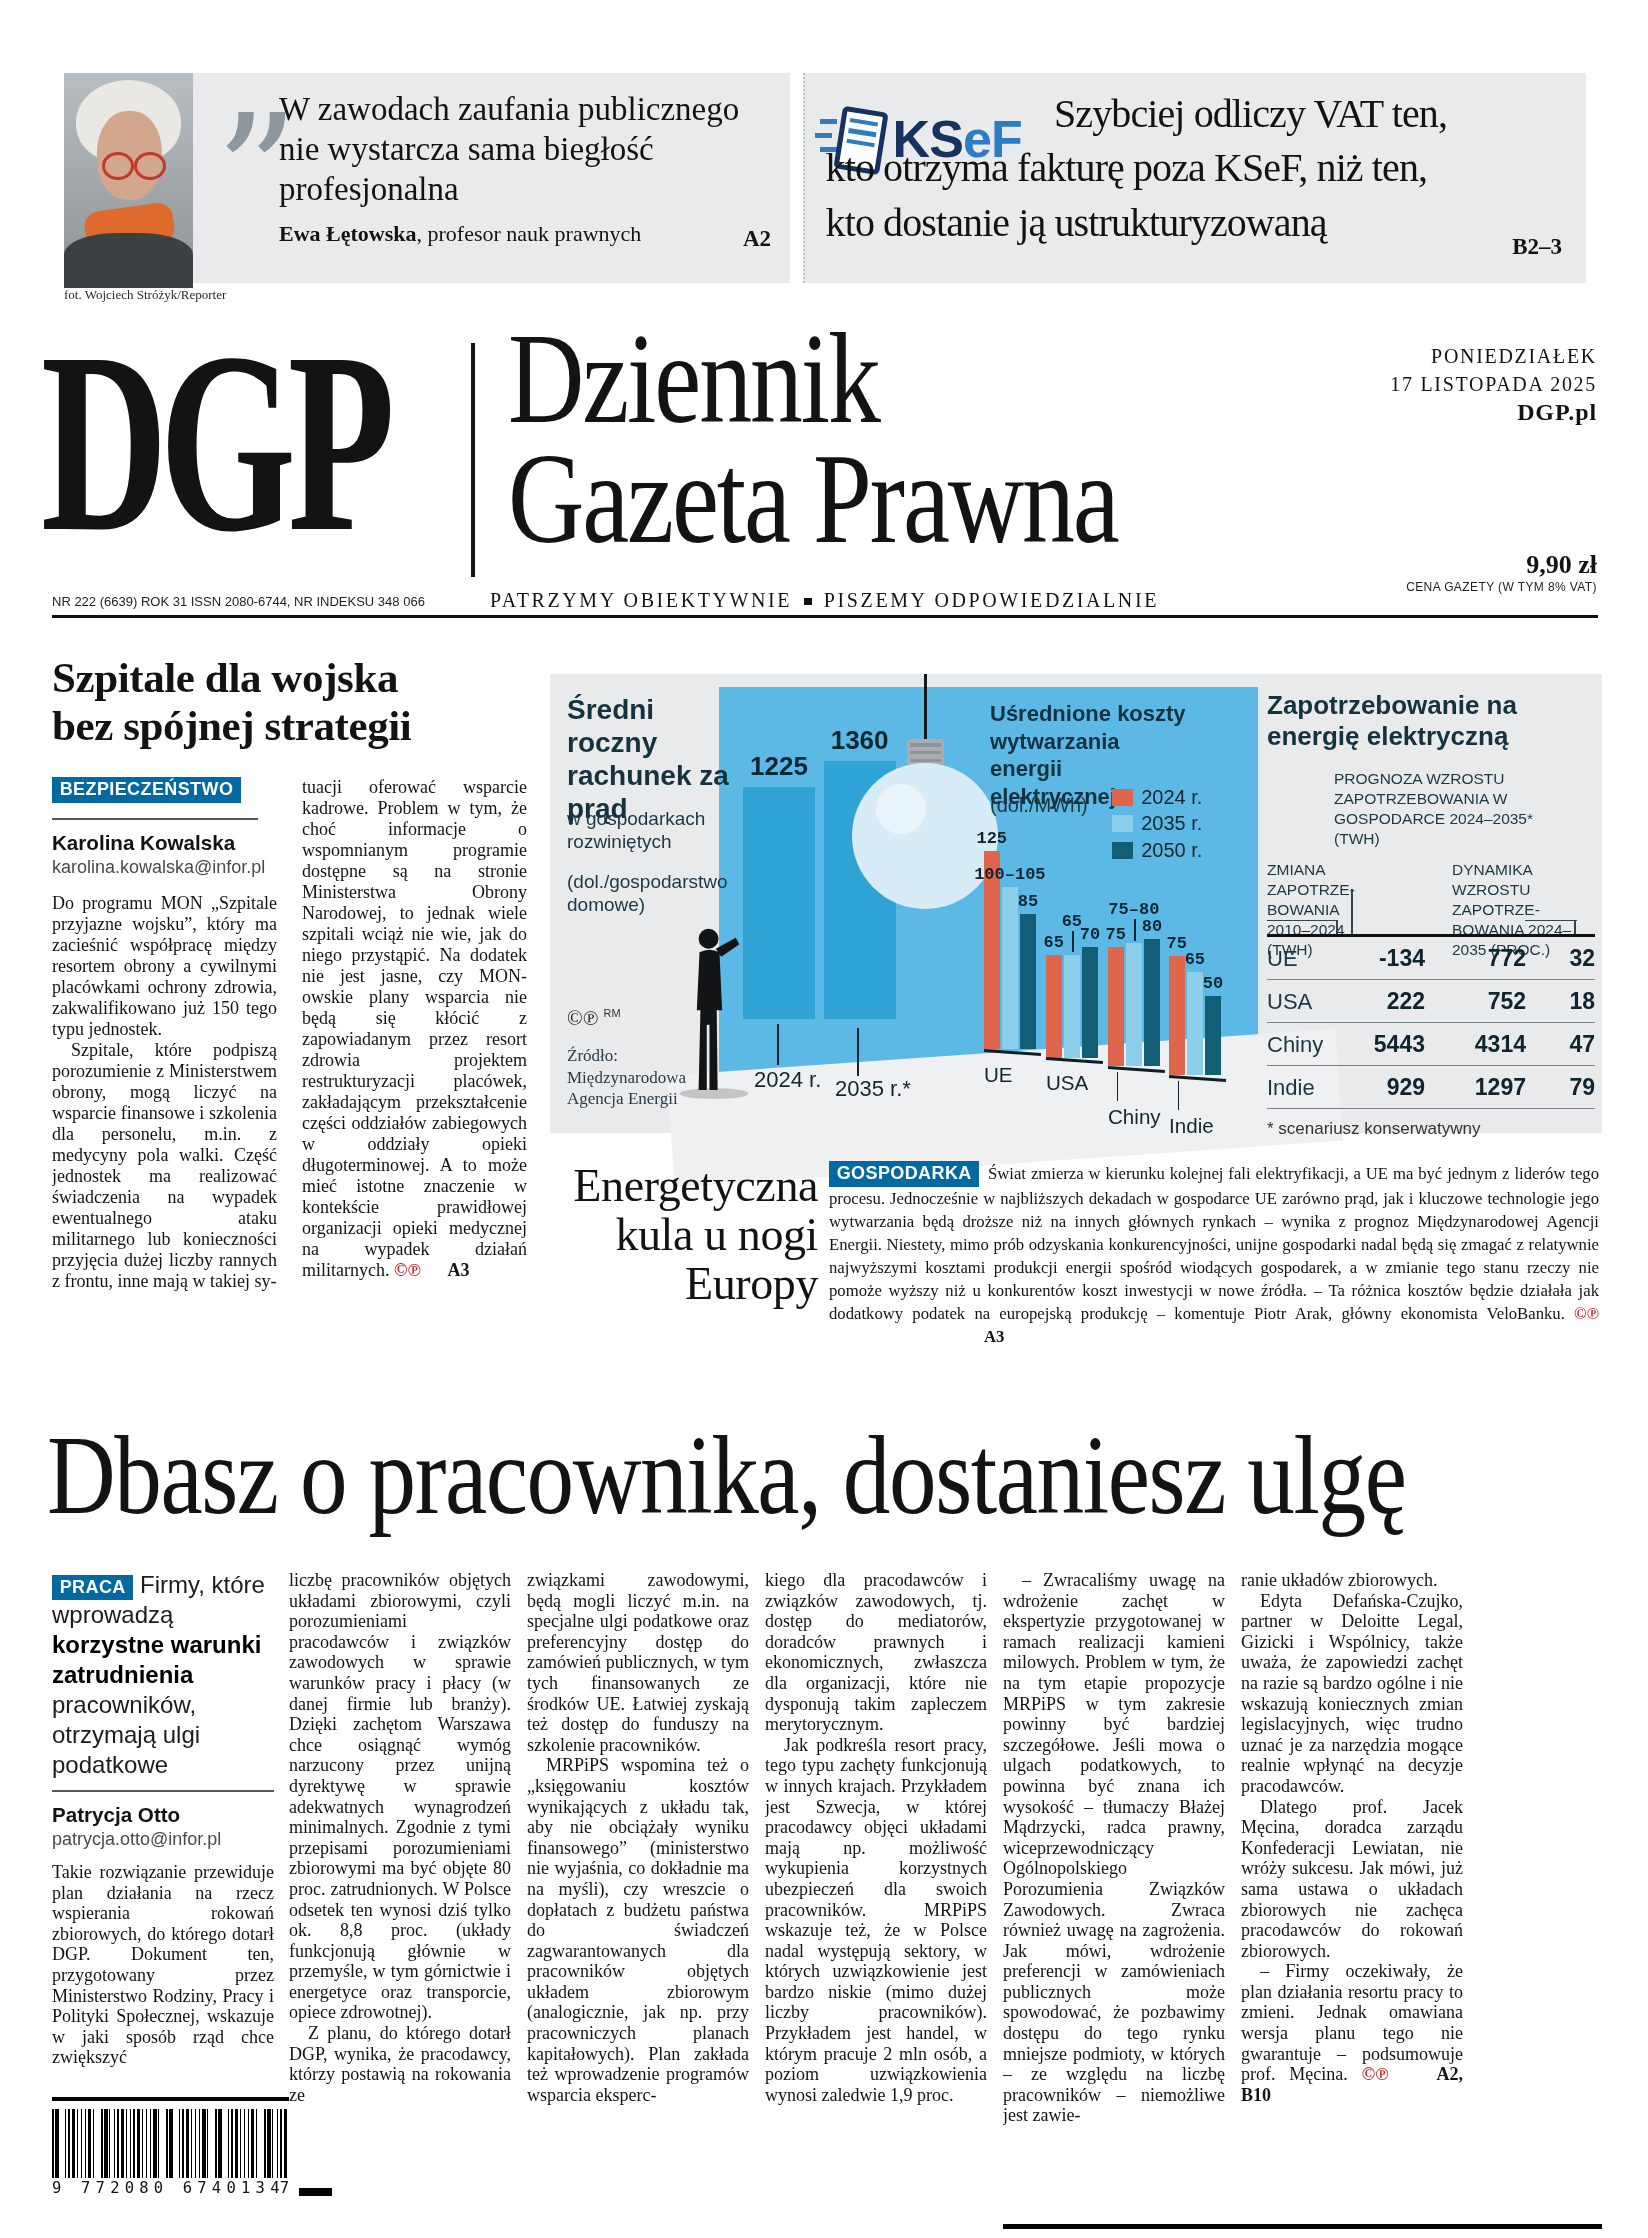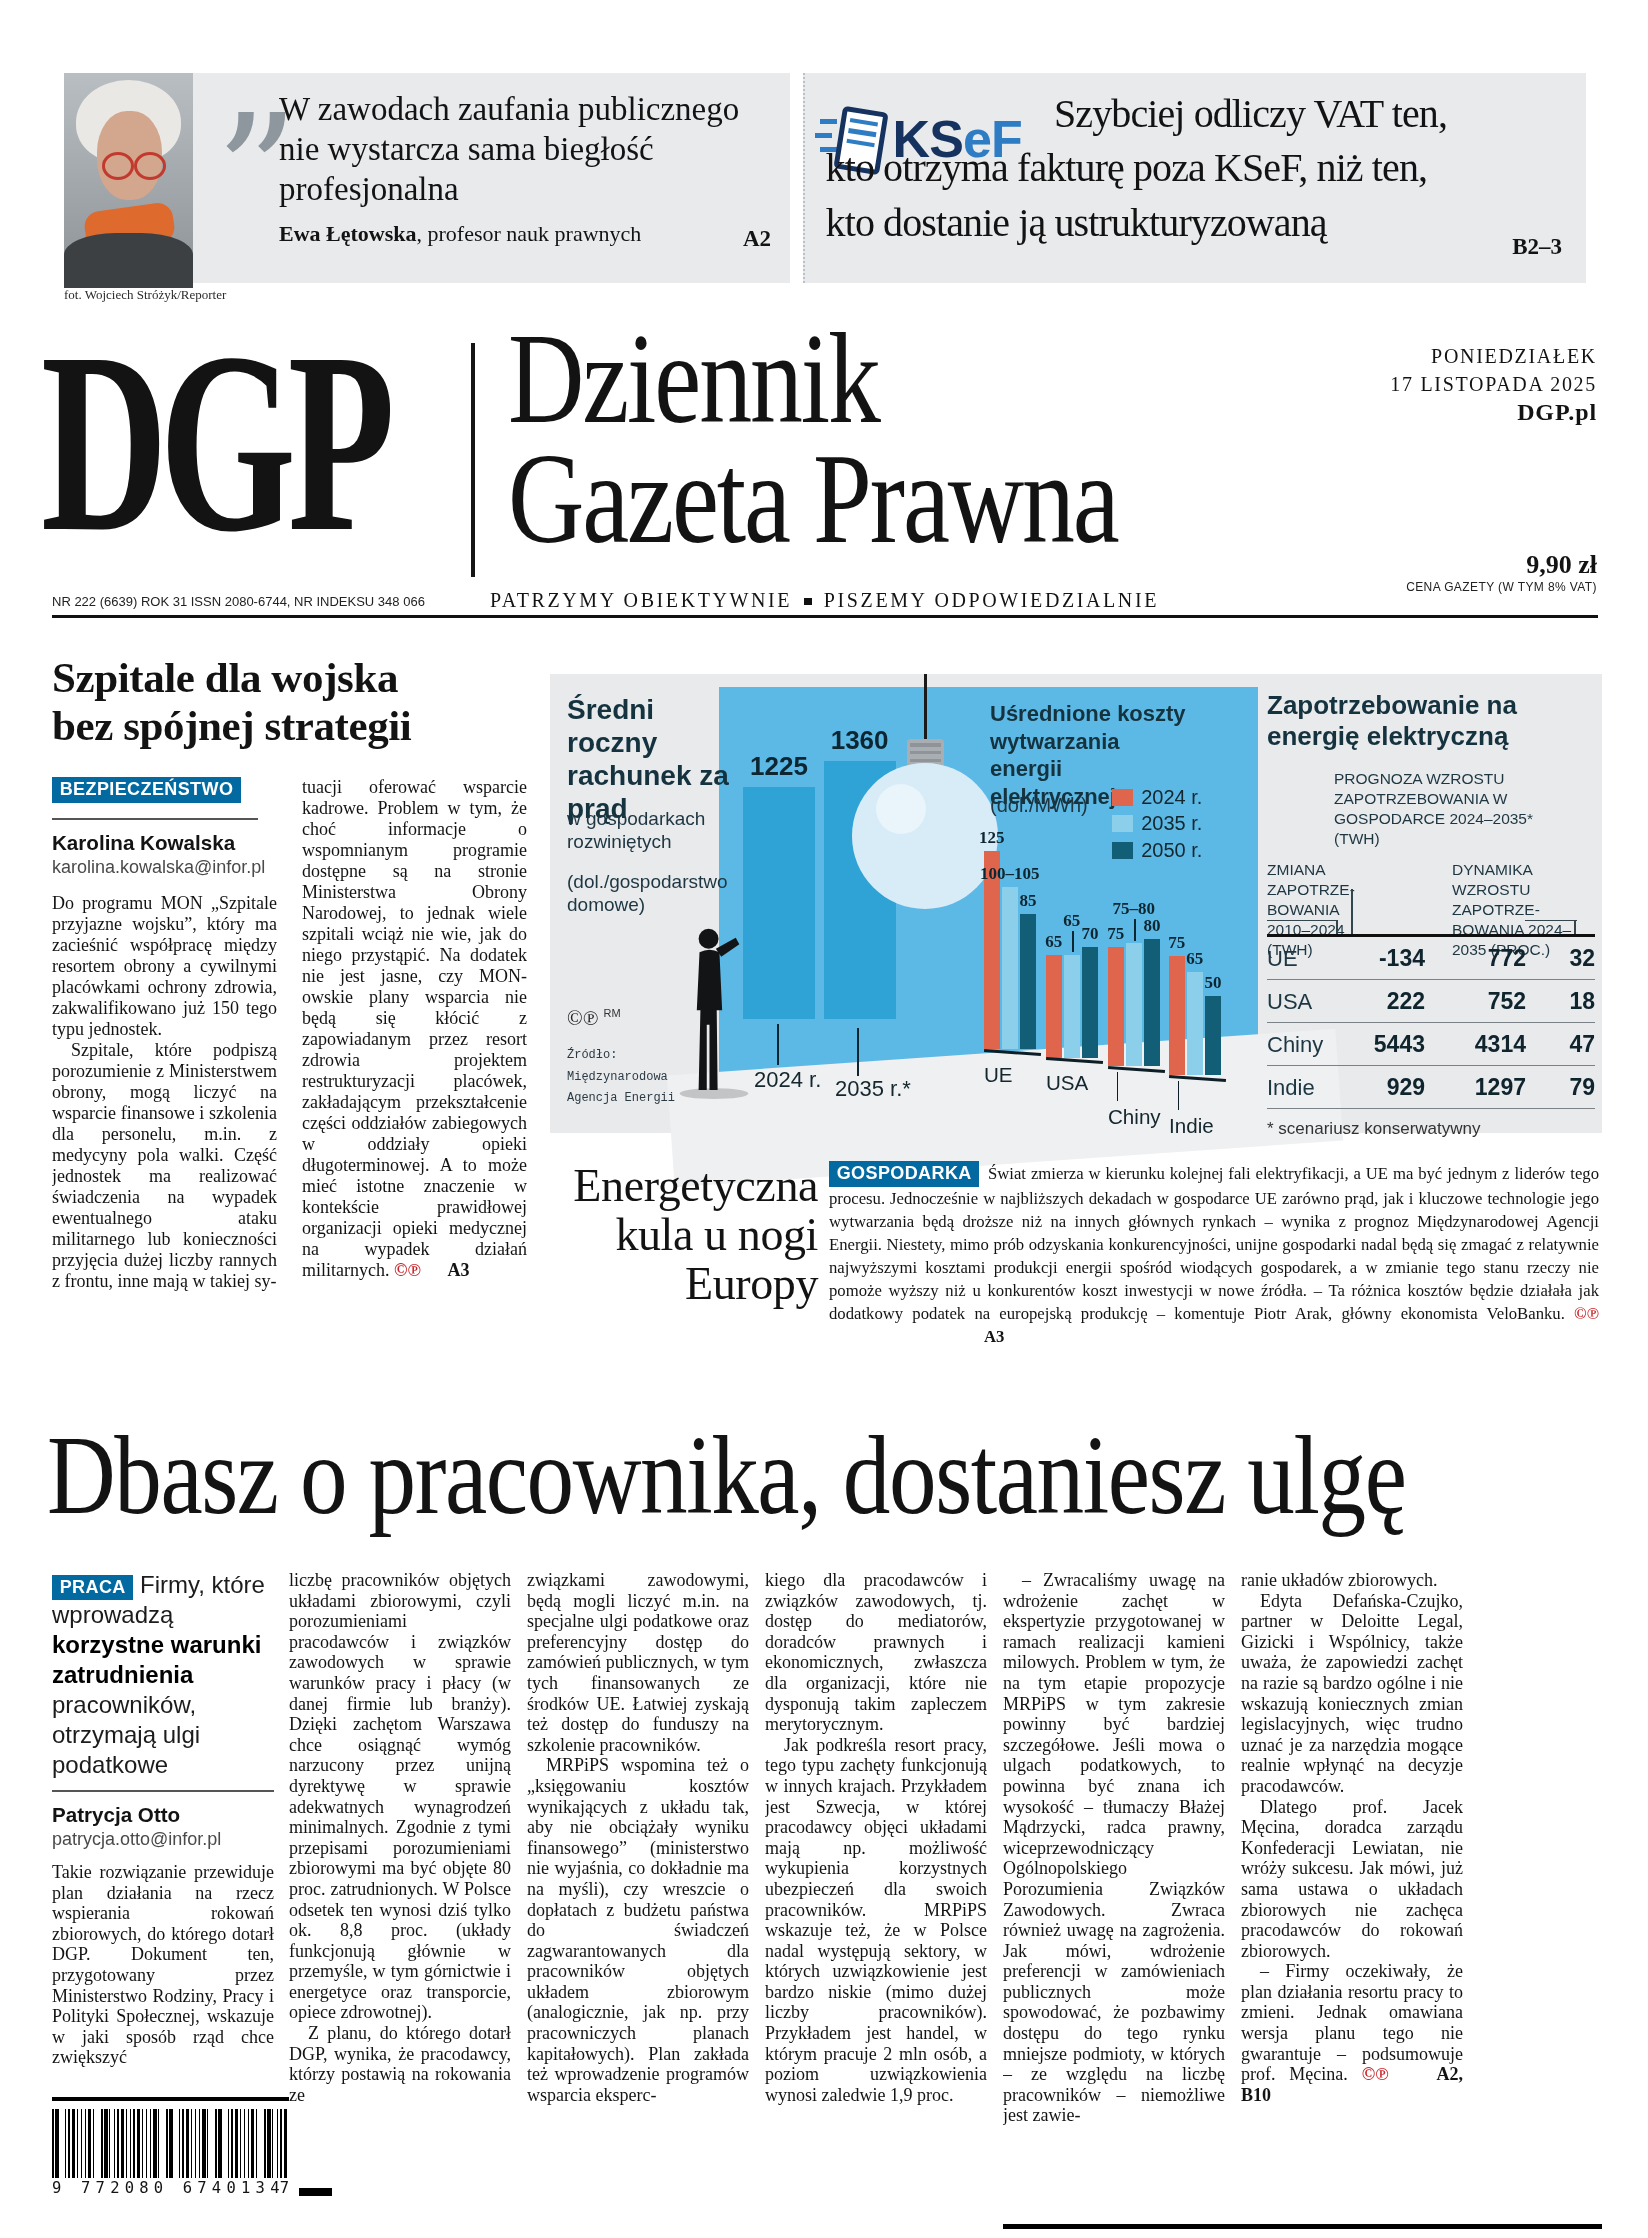"125" .gbarlabel { font-family: Liberation Serif, serif -> Liberation Mono, monospace }
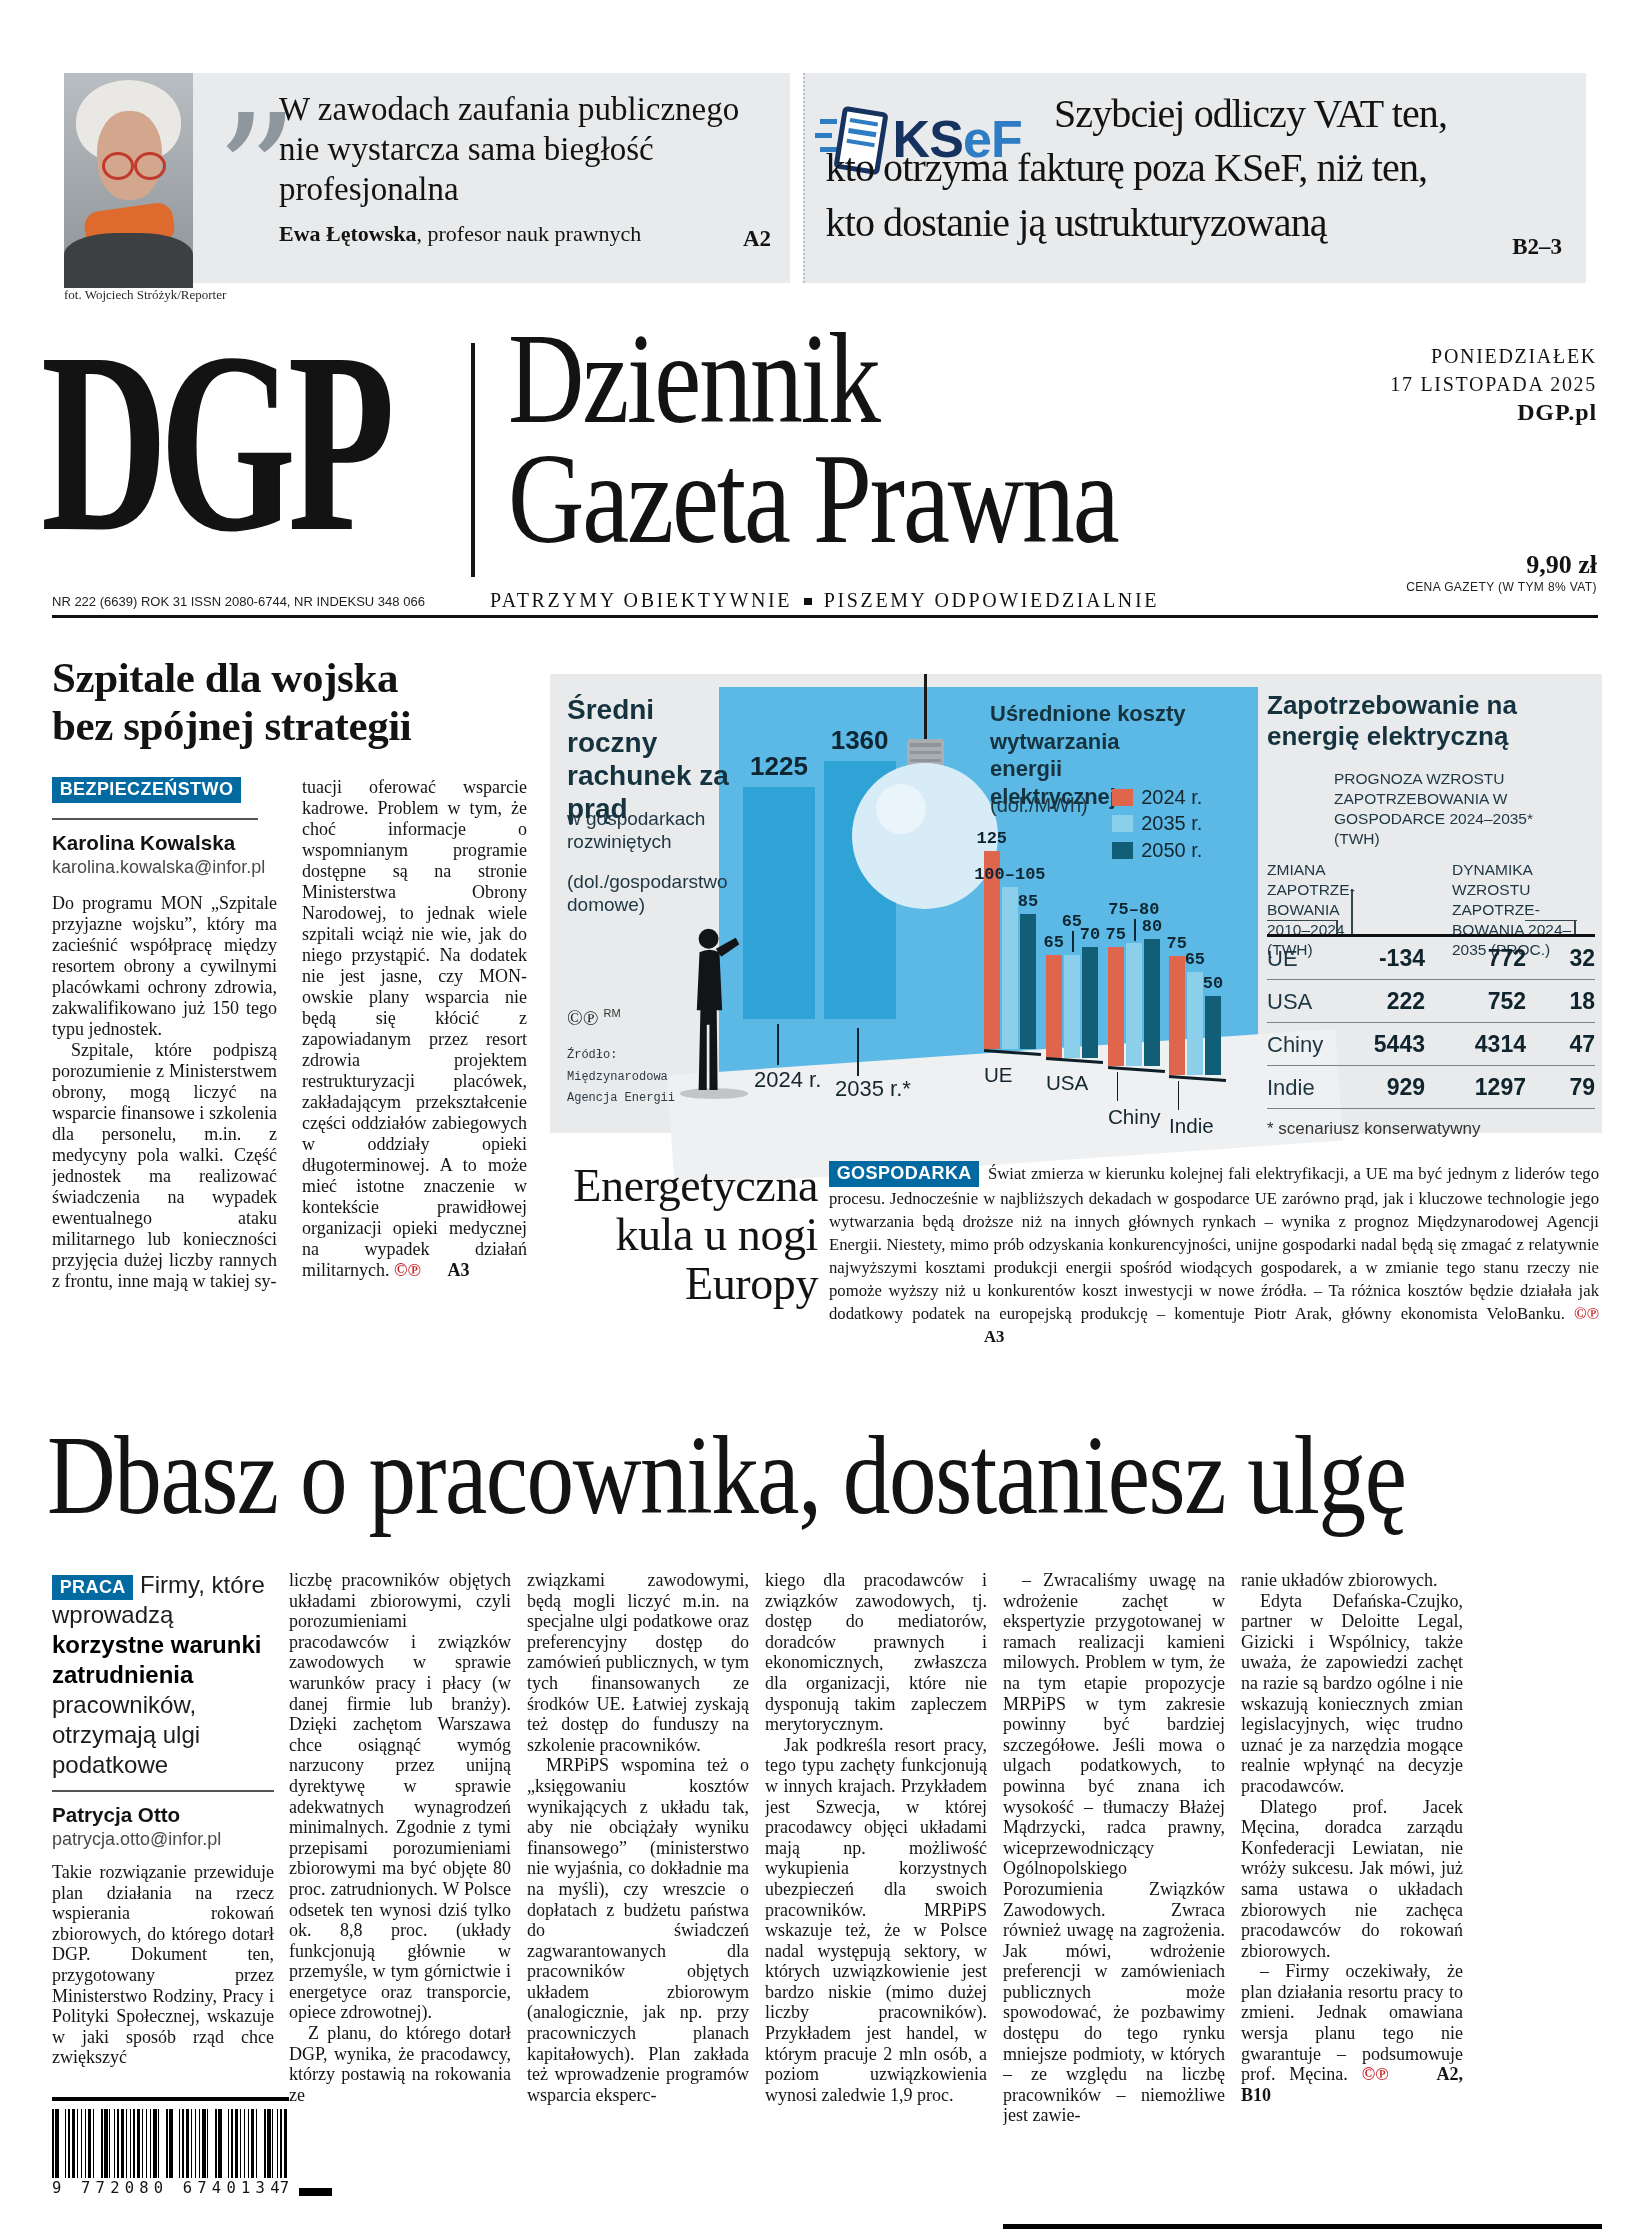"Źródło:" #ig-src { font-family: Liberation Mono, monospace -> Liberation Serif, serif; font-size: 12px -> 17px }
